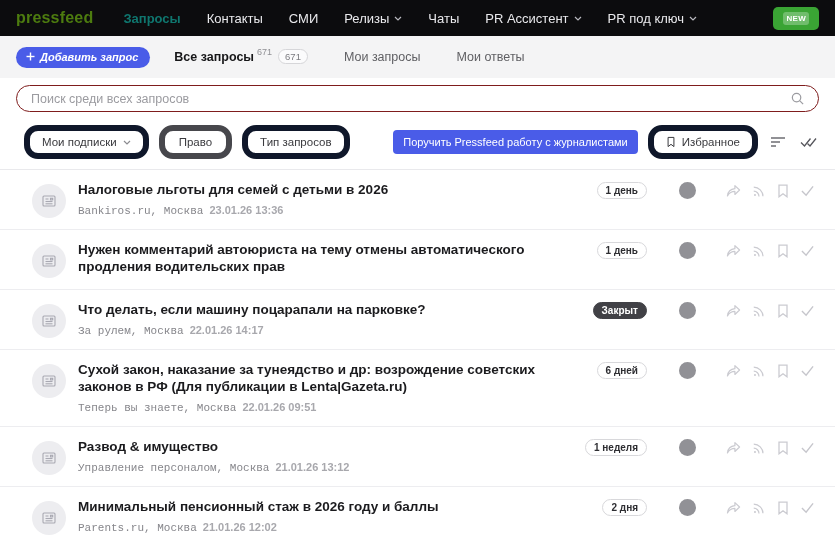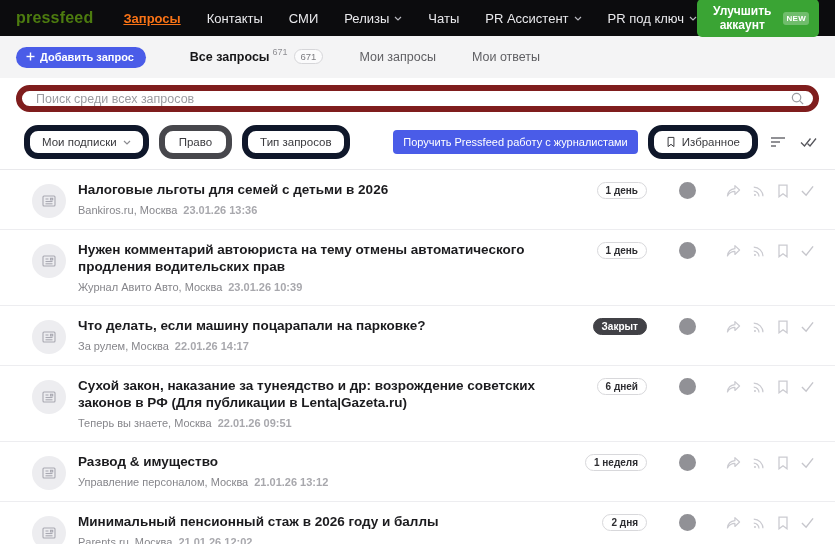"Запросы" .topnav-item.active { color: #f97316 -> #0f766e; text-decoration: underline -> none }
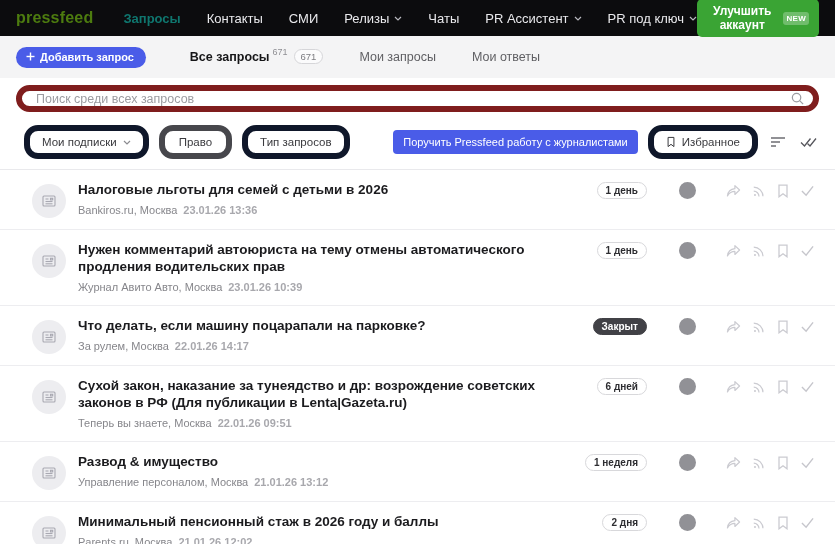"Улучшить аккаунт" span { html: <span>Улучшить аккаунт</span> -> none }
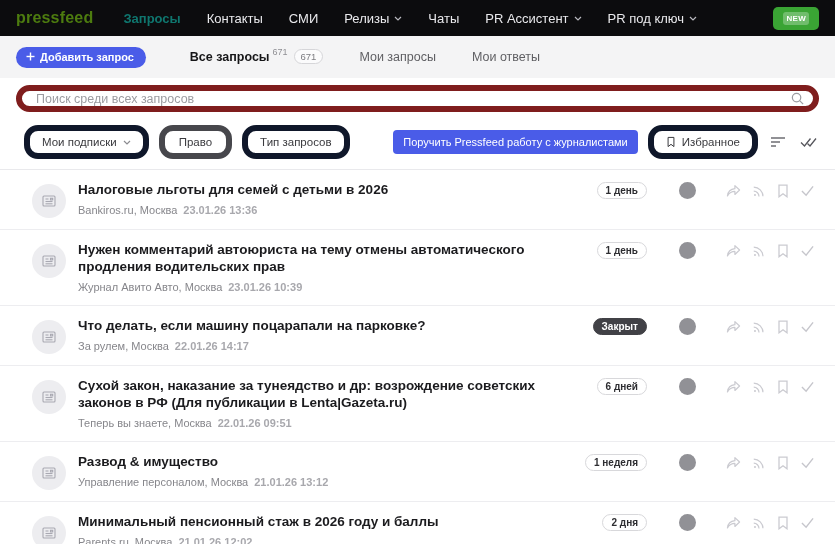"Добавить запрос" .add-btn { font-style: none -> italic }
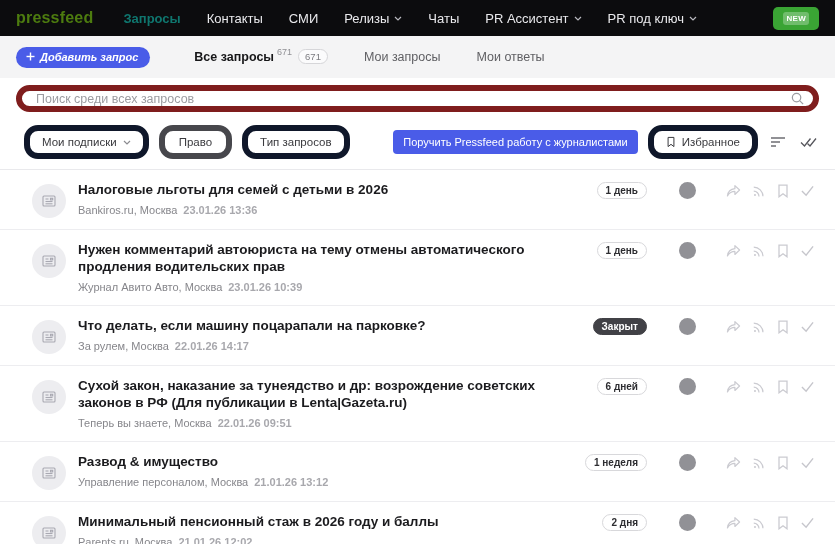"Все запросы" .tabs { margin-left: 44px -> 24px }
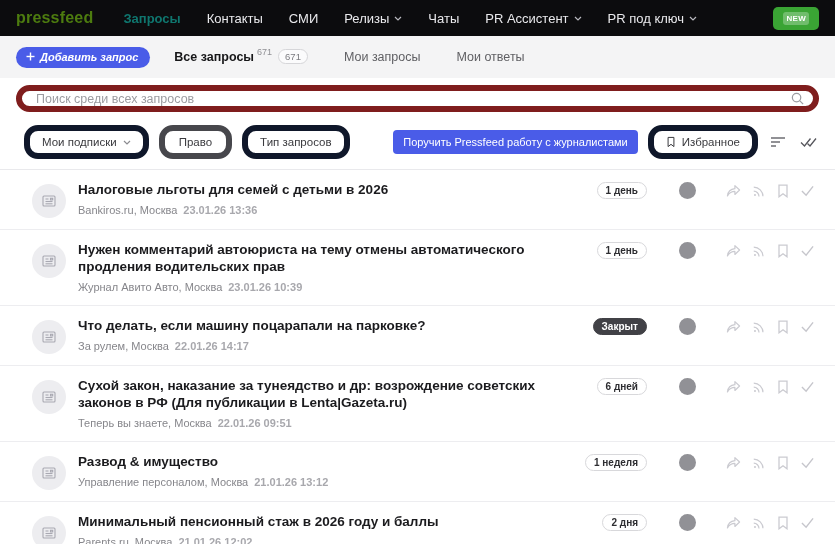"Поиск среди всех запросов" .search-input { border: 6px solid #7f1d1d -> 1px solid #7f1d1d }
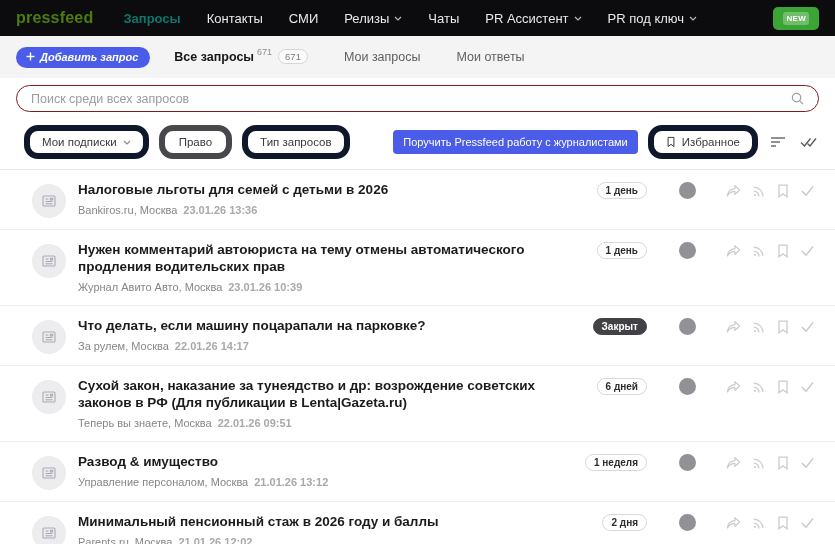"Bankiros.ru, Москва" .row-sub .src { font-family: none -> Liberation Mono, monospace }
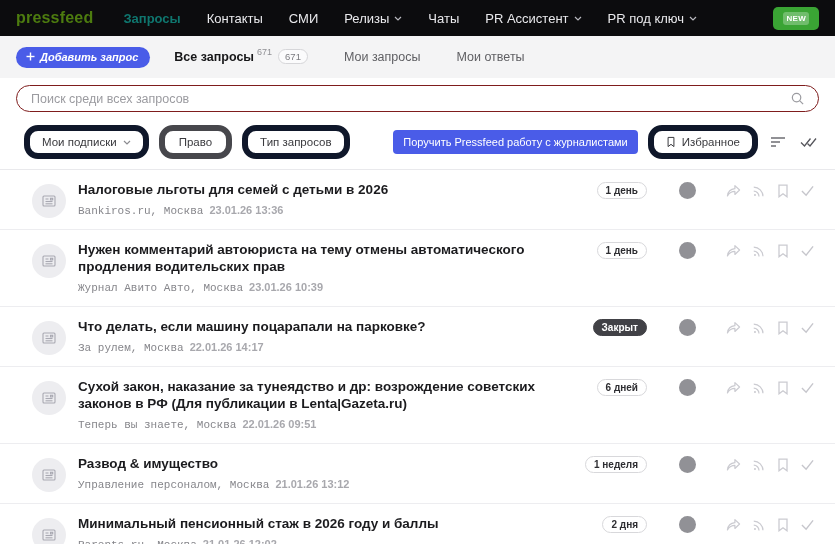"Журнал Авито Авто, Москва 23.01.26" div.row-sub { html: <div> <span>Журнал Авито Авто, Москва</span><span>23.01.26 10:39</span> </div> -> none }
